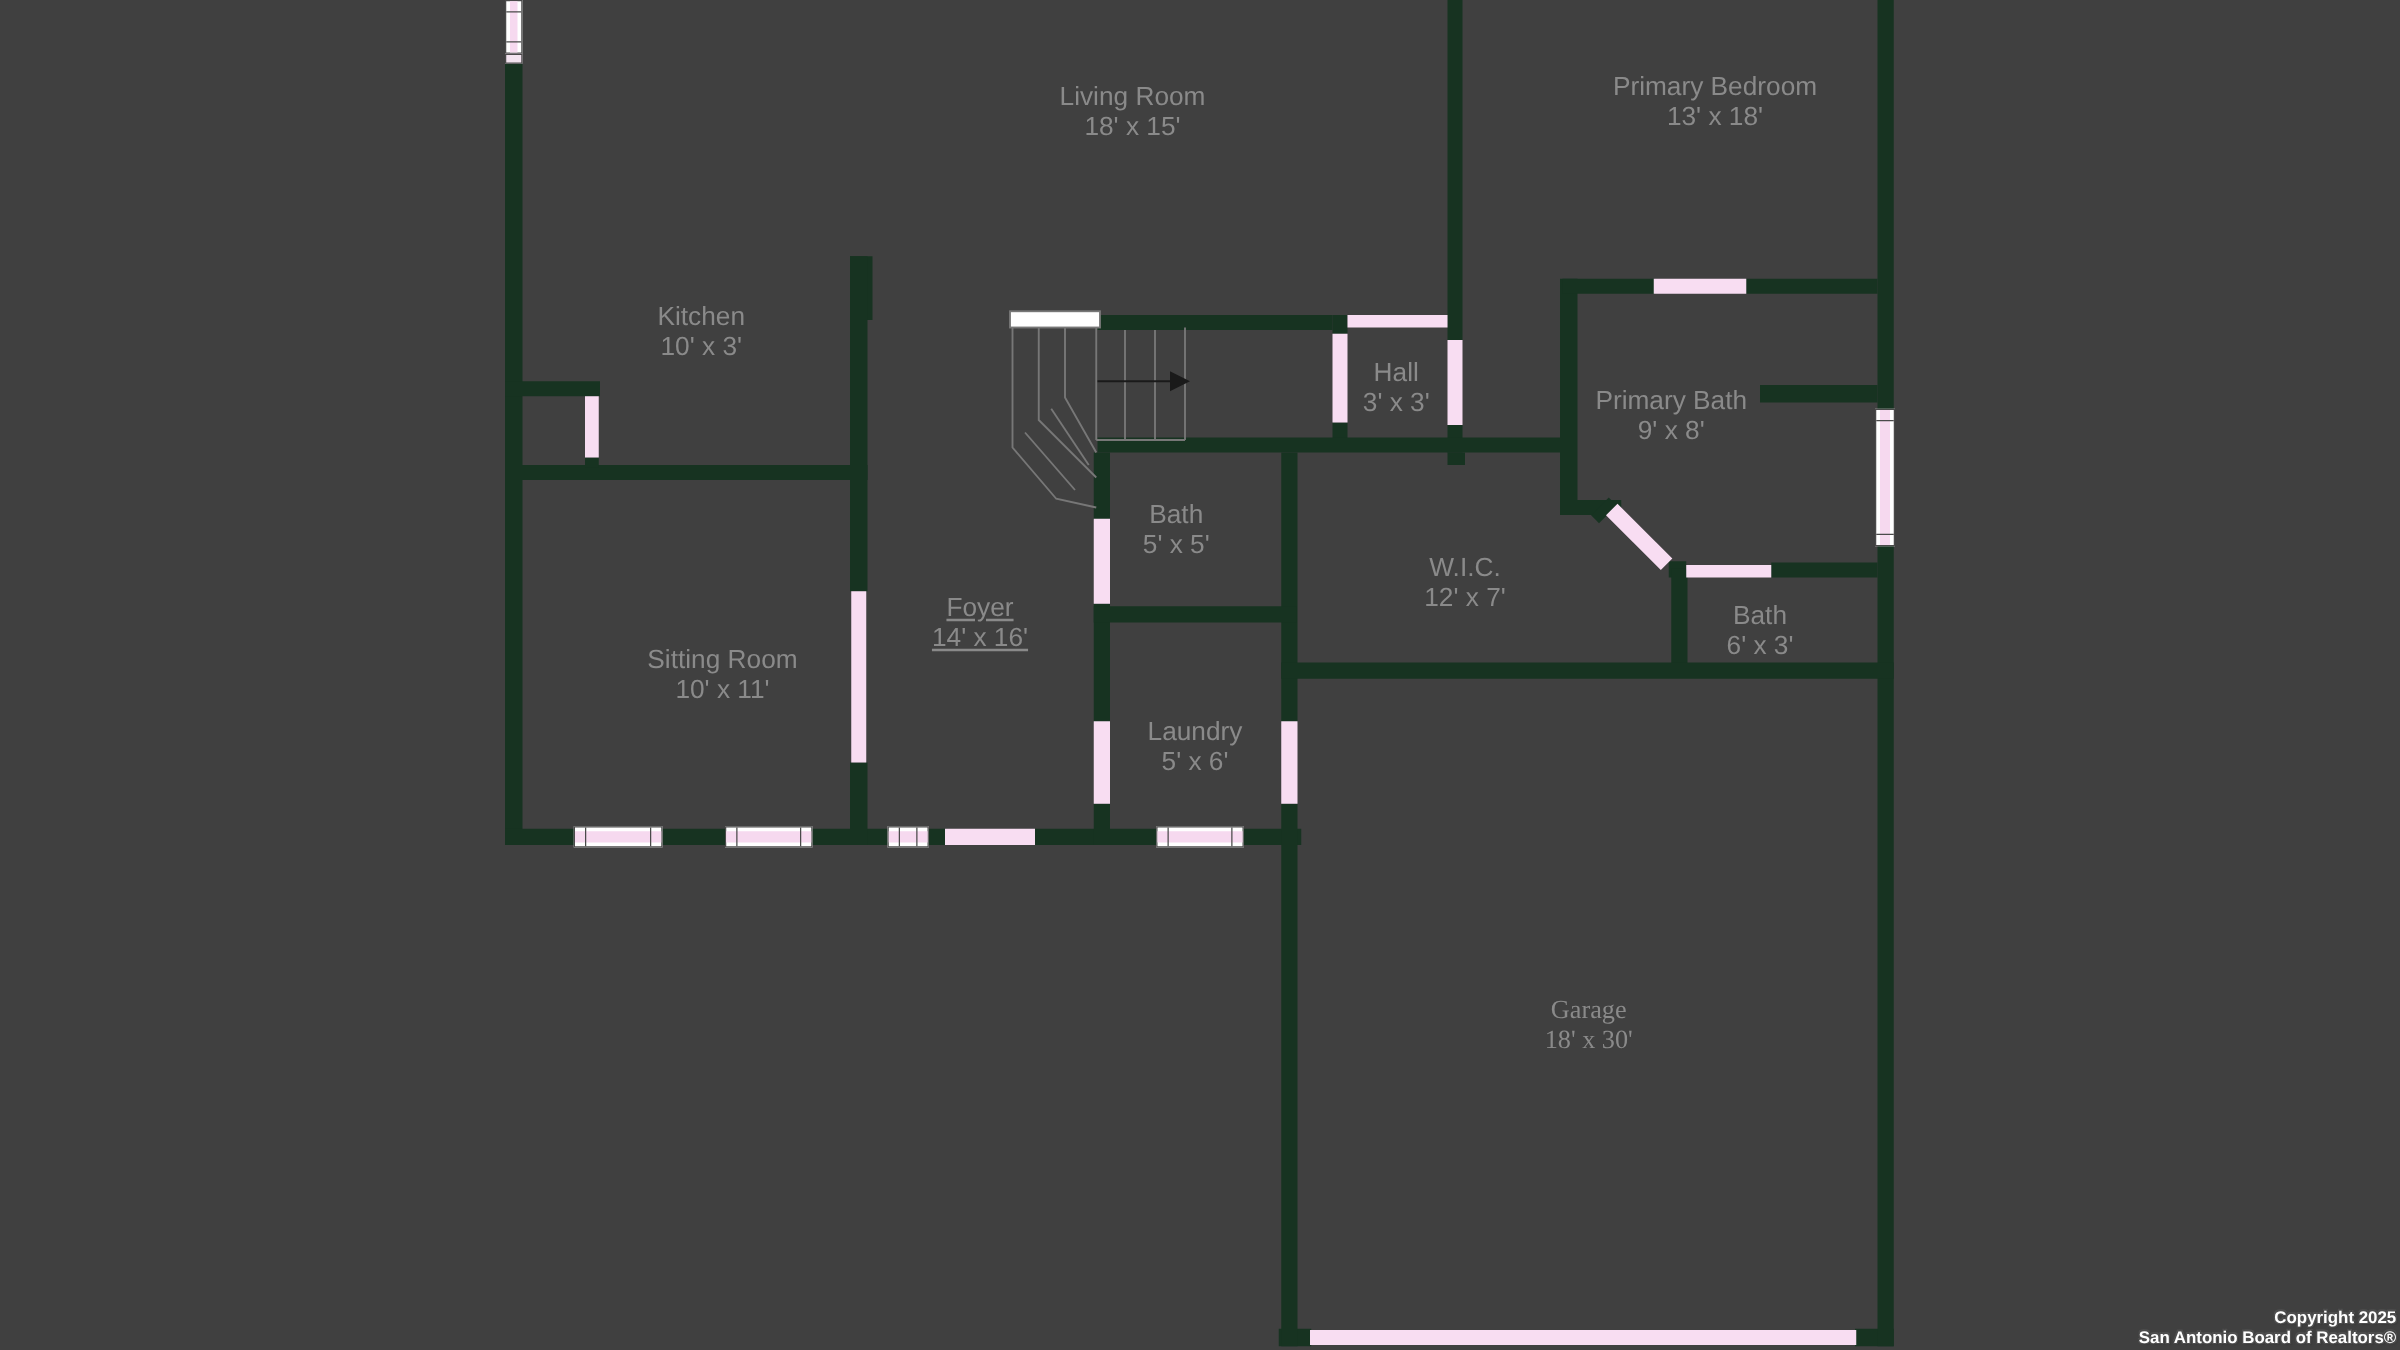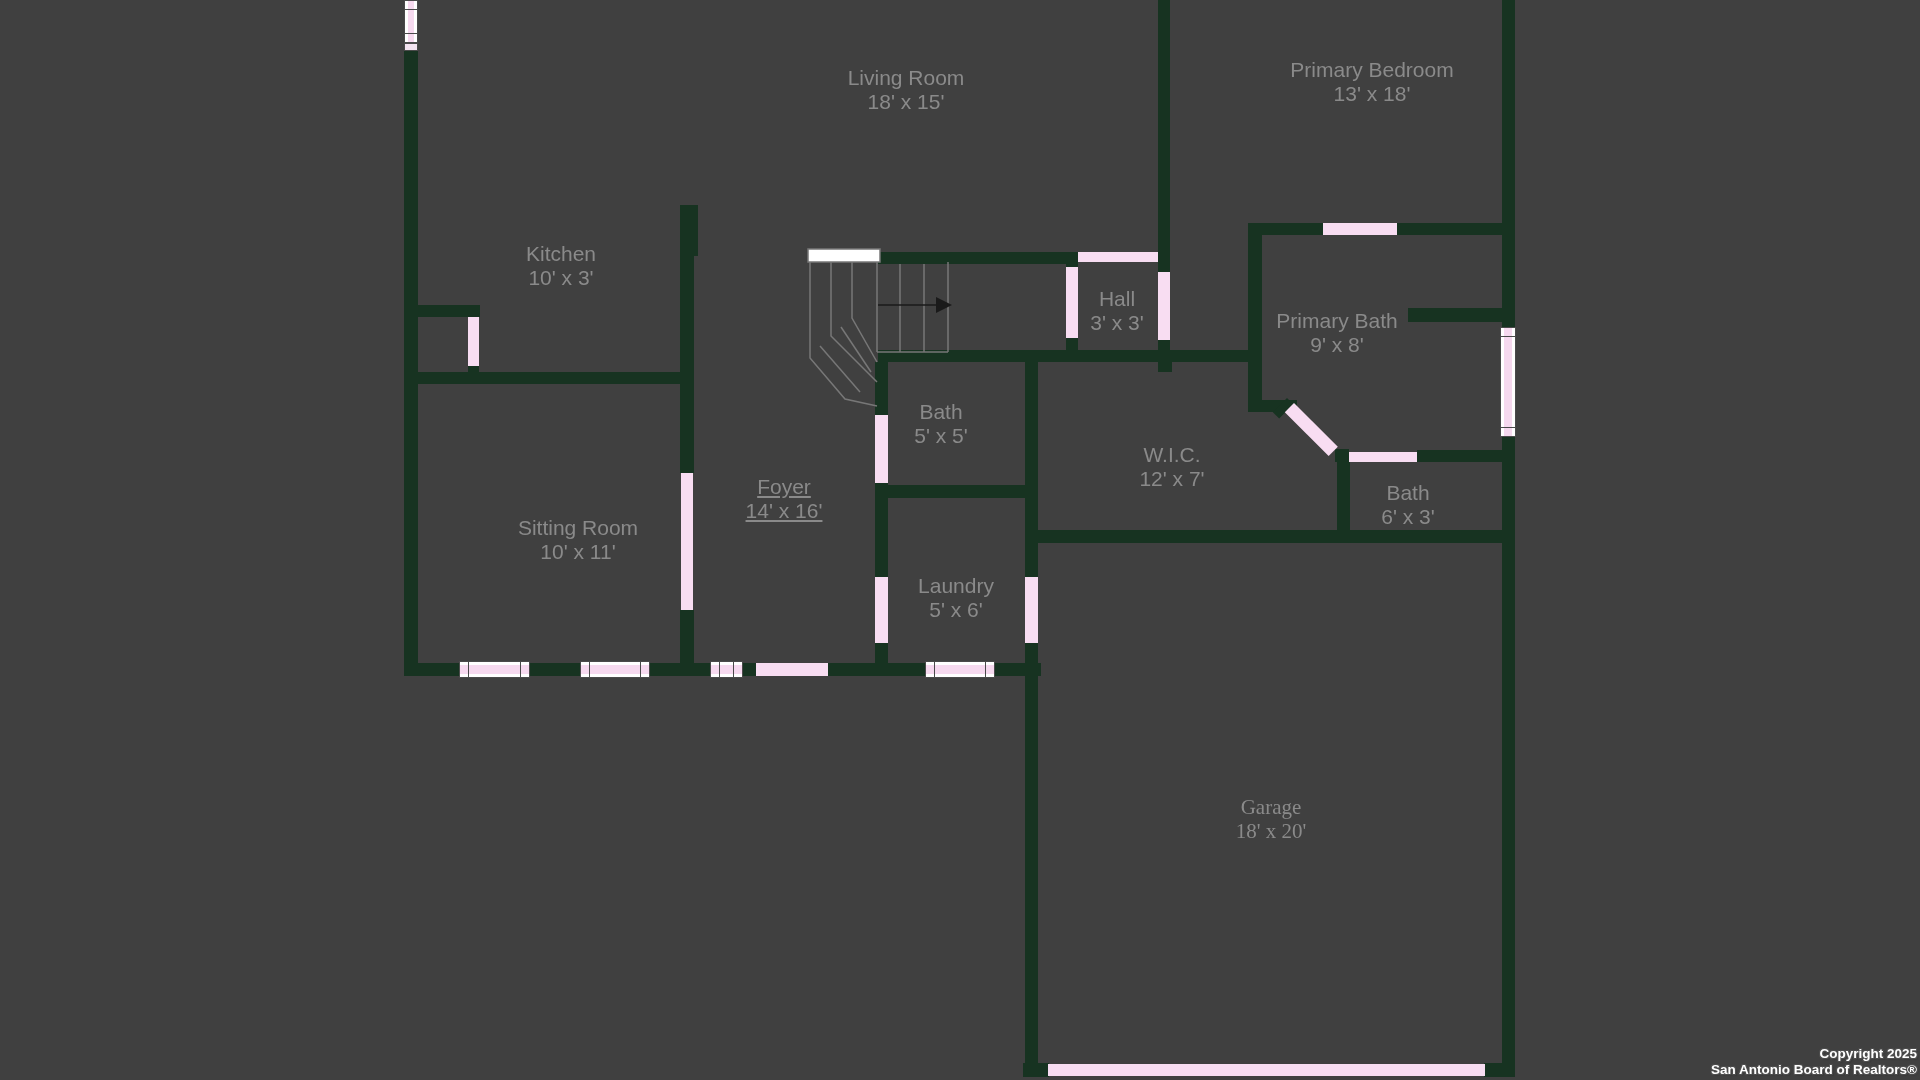"18' x 20'" div { text: 20' -> 30' }
